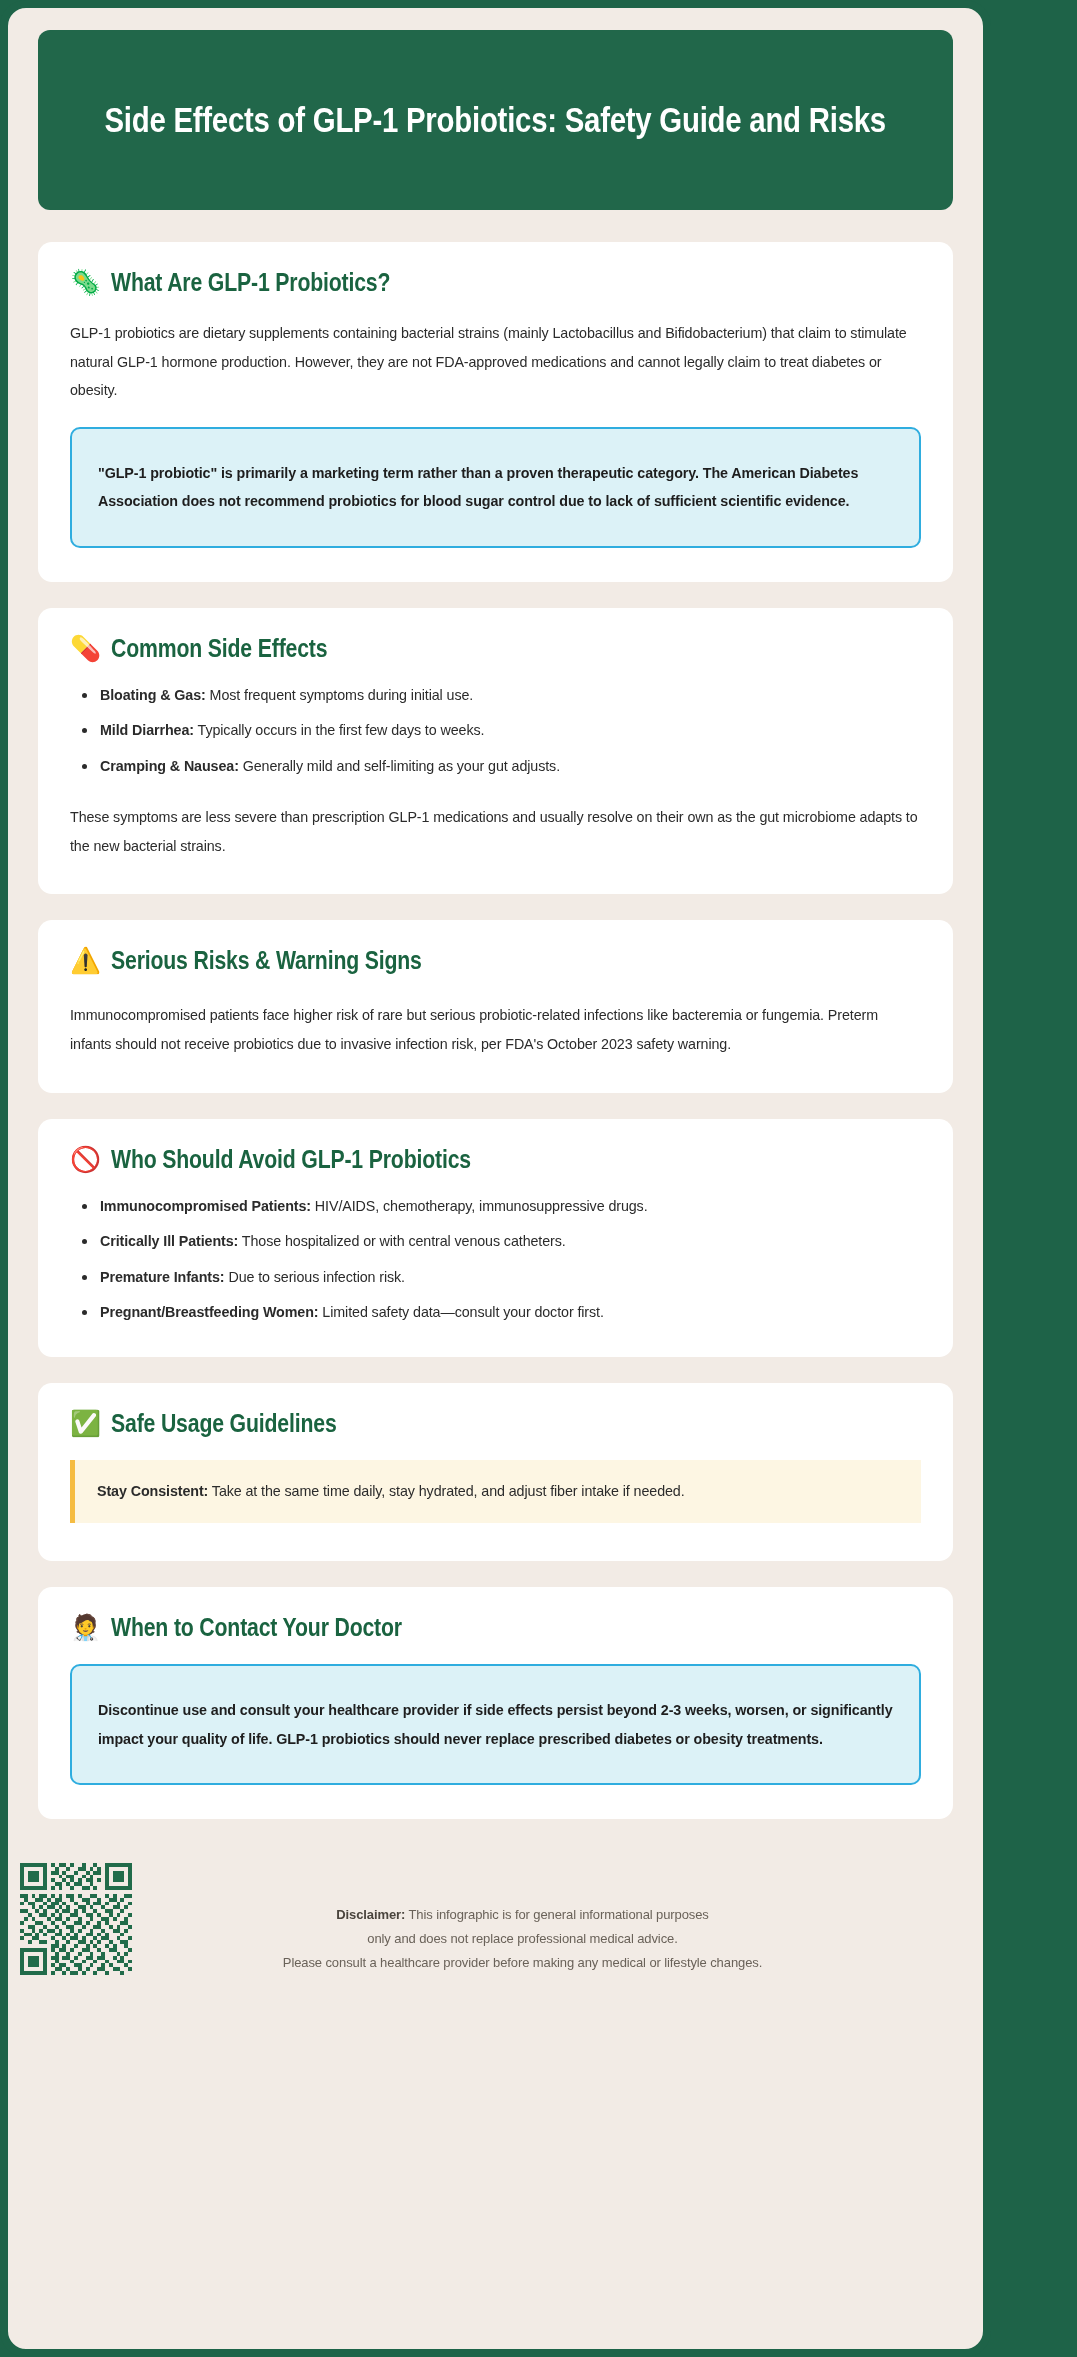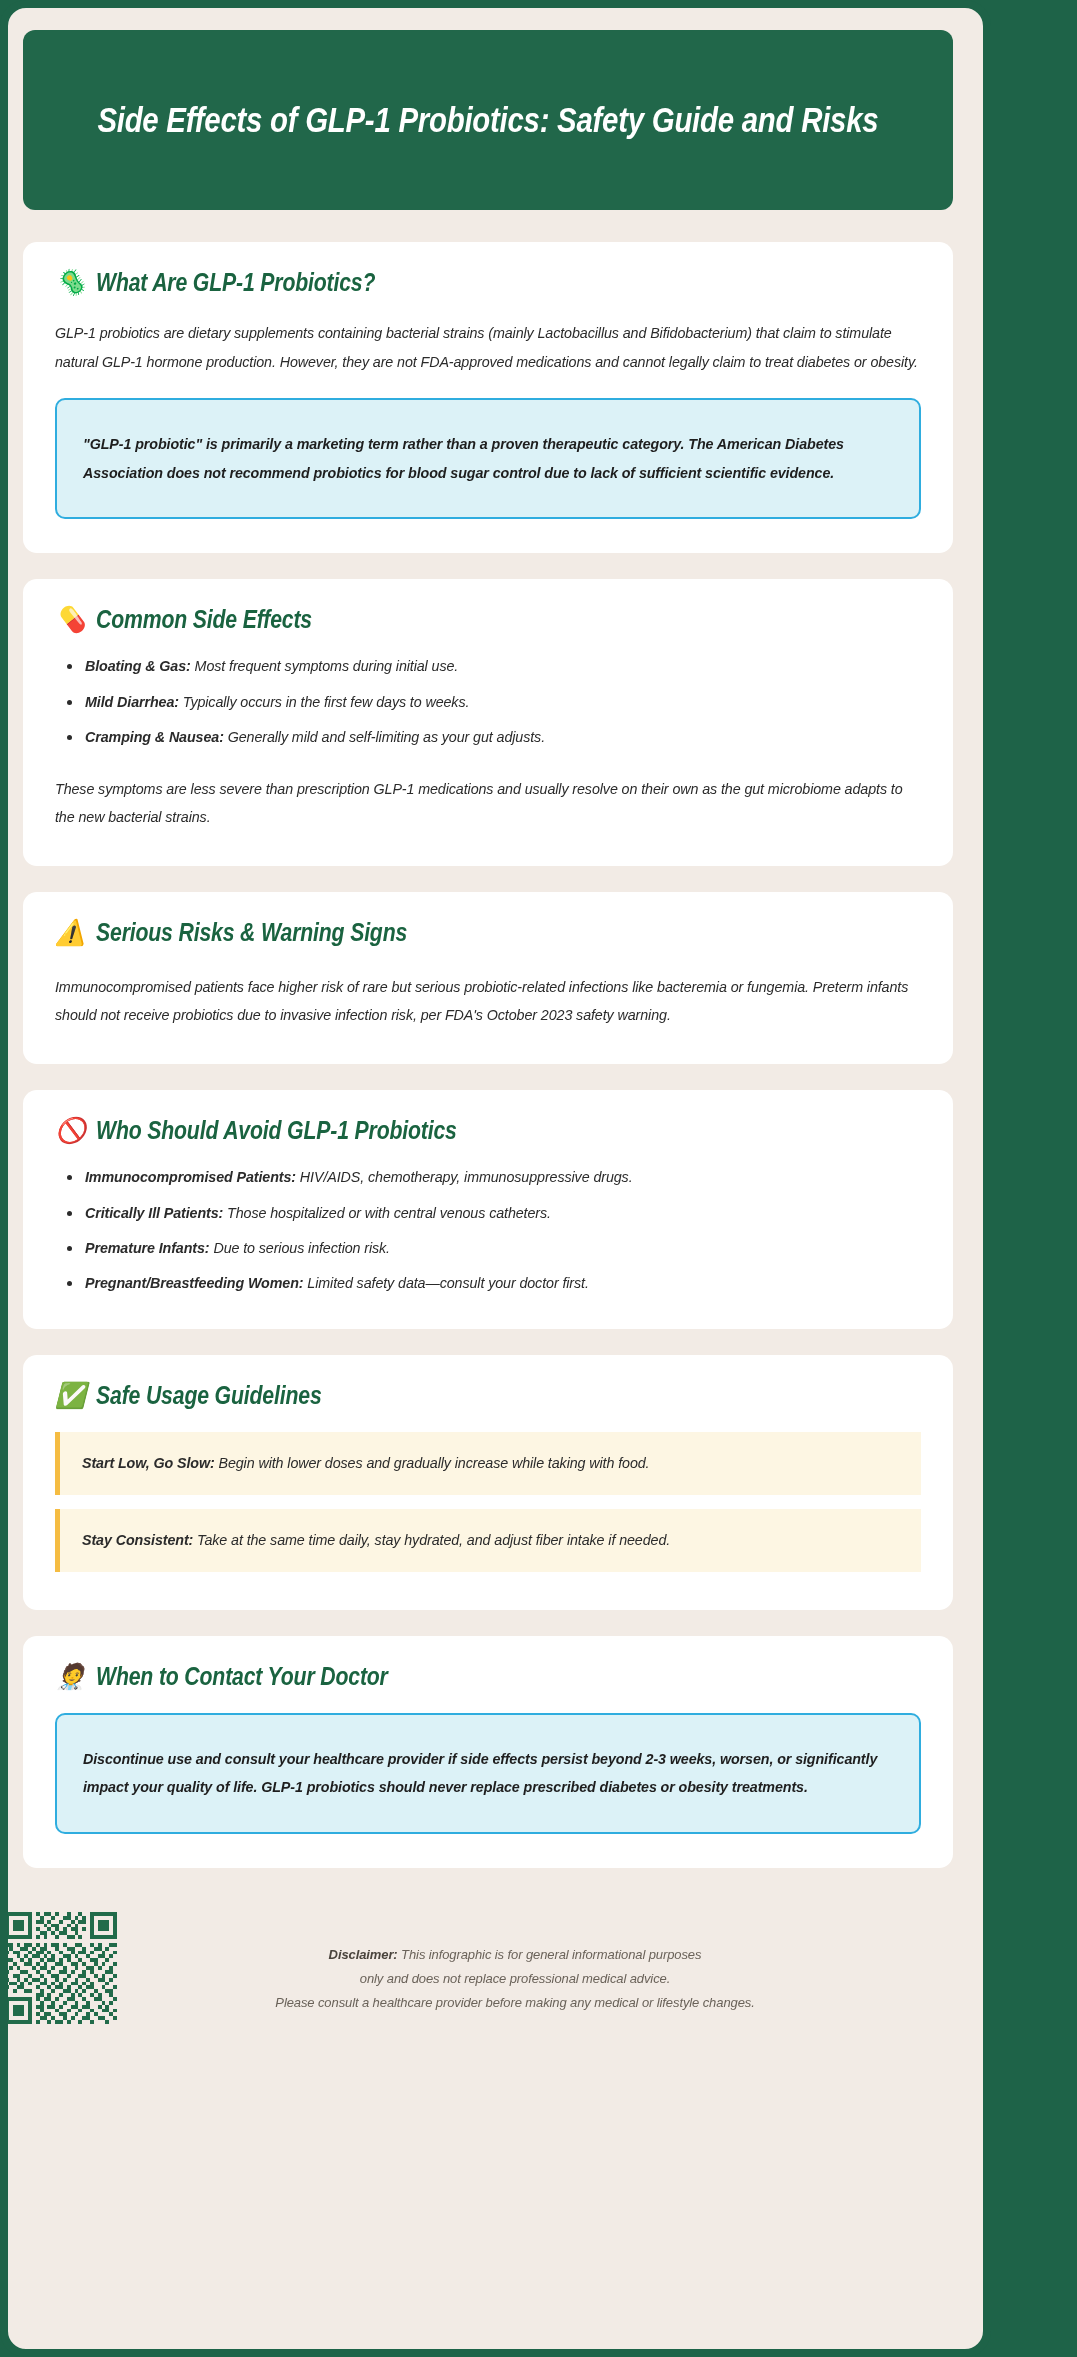"Side Effects of GLP-1 Probiotics:" .page { font-style: italic -> none; padding: 22px 30px 0 15px -> 22px 30px 0 30px }
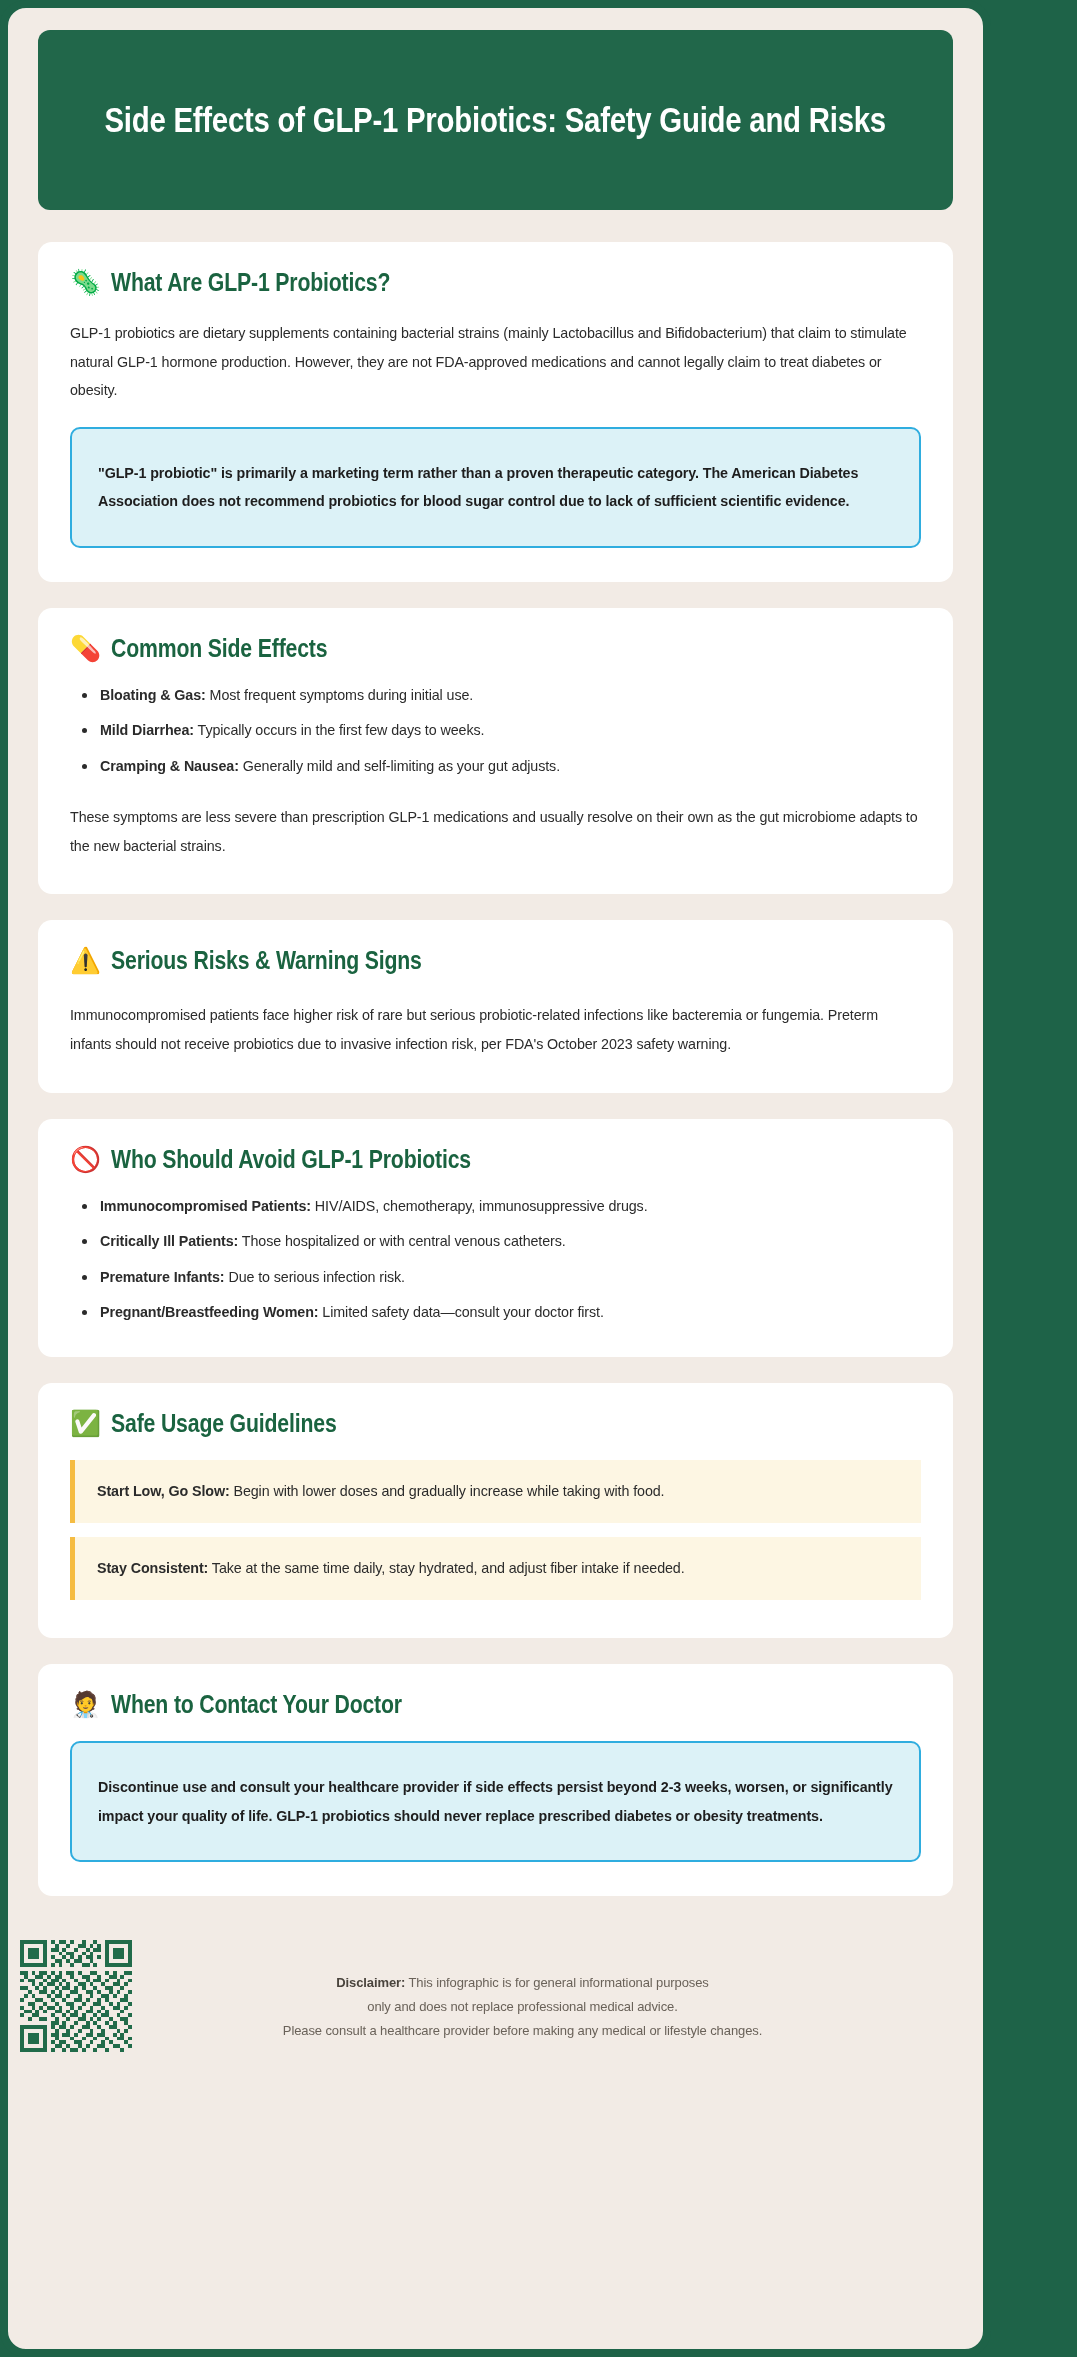"Start Low, Go Slow: Begin" div.guide { html: <div> <span>Start Low, Go Slow:</span><span> Begin with lower doses and gradually increase while taking with food.</span> </div> -> none }
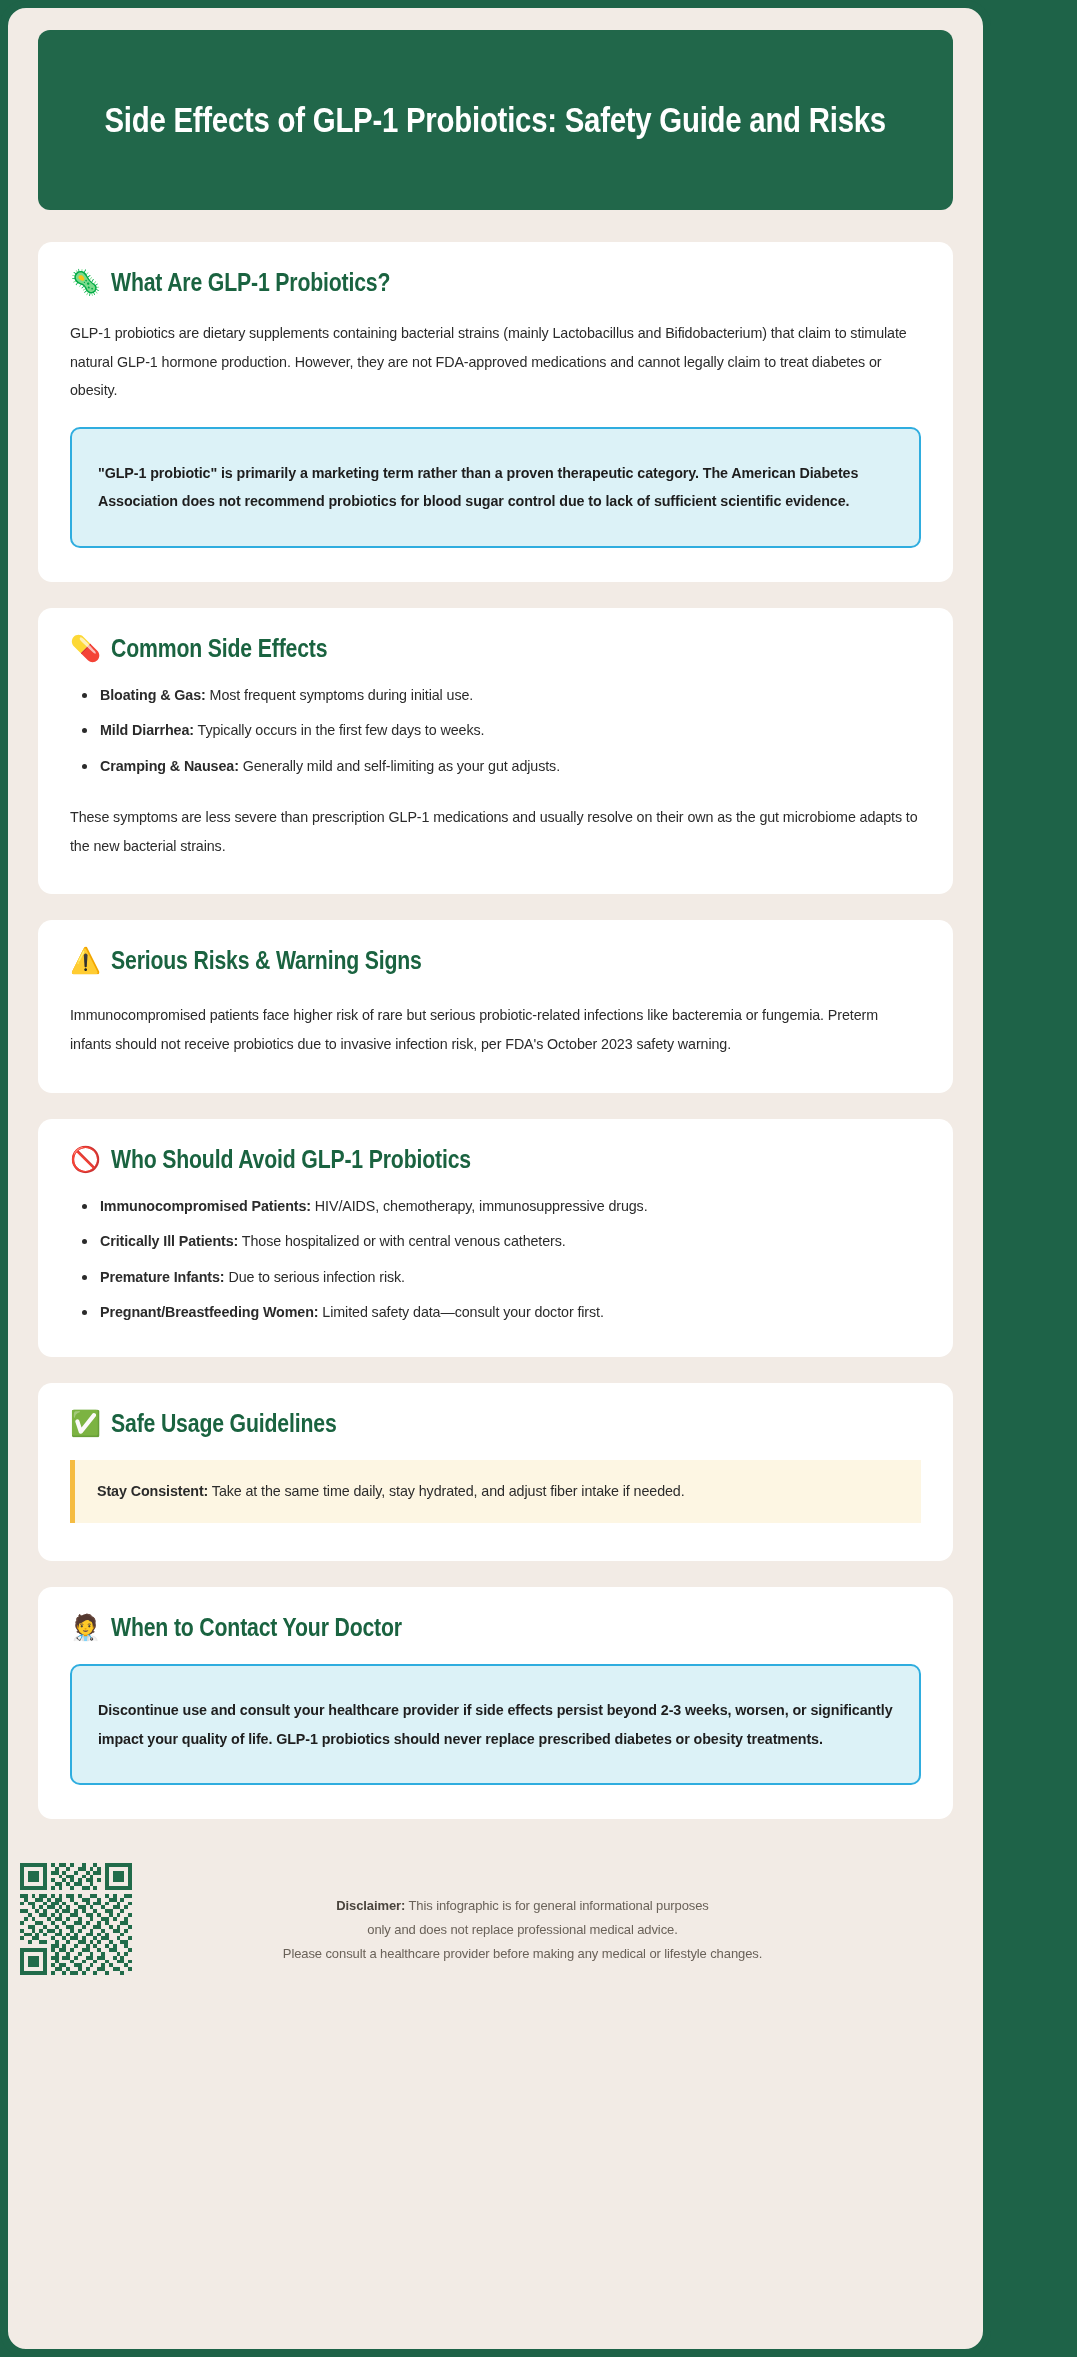"Disclaimer: This infographic is for" .footer { align-items: center -> flex-end }
